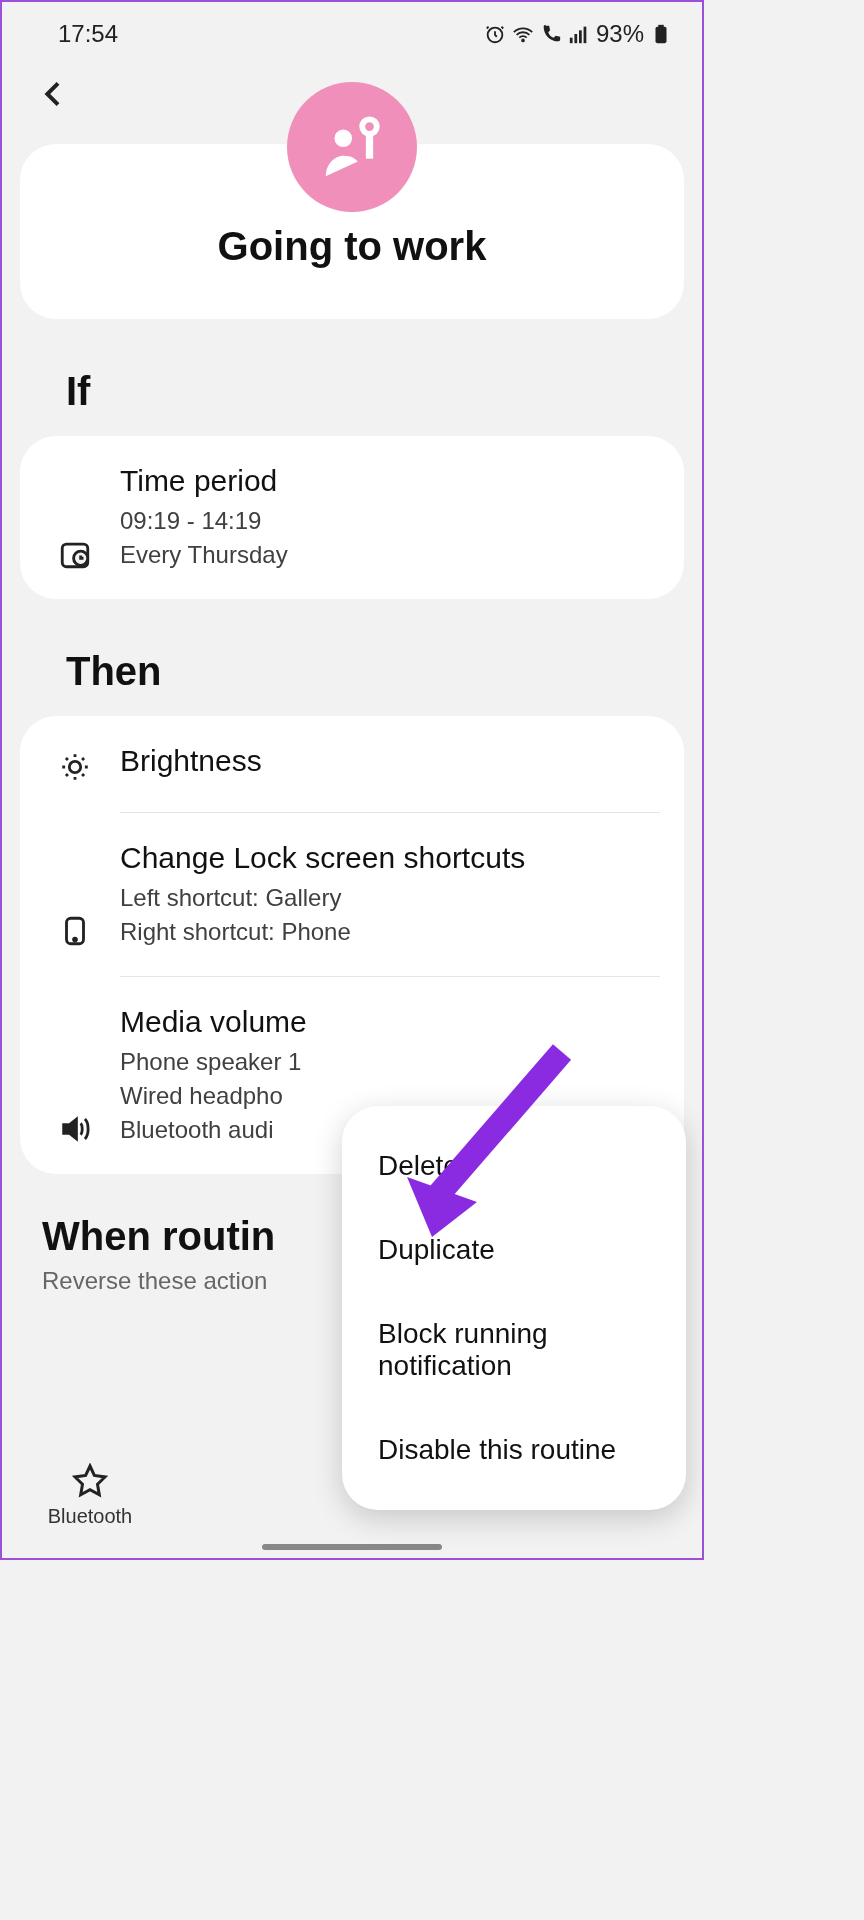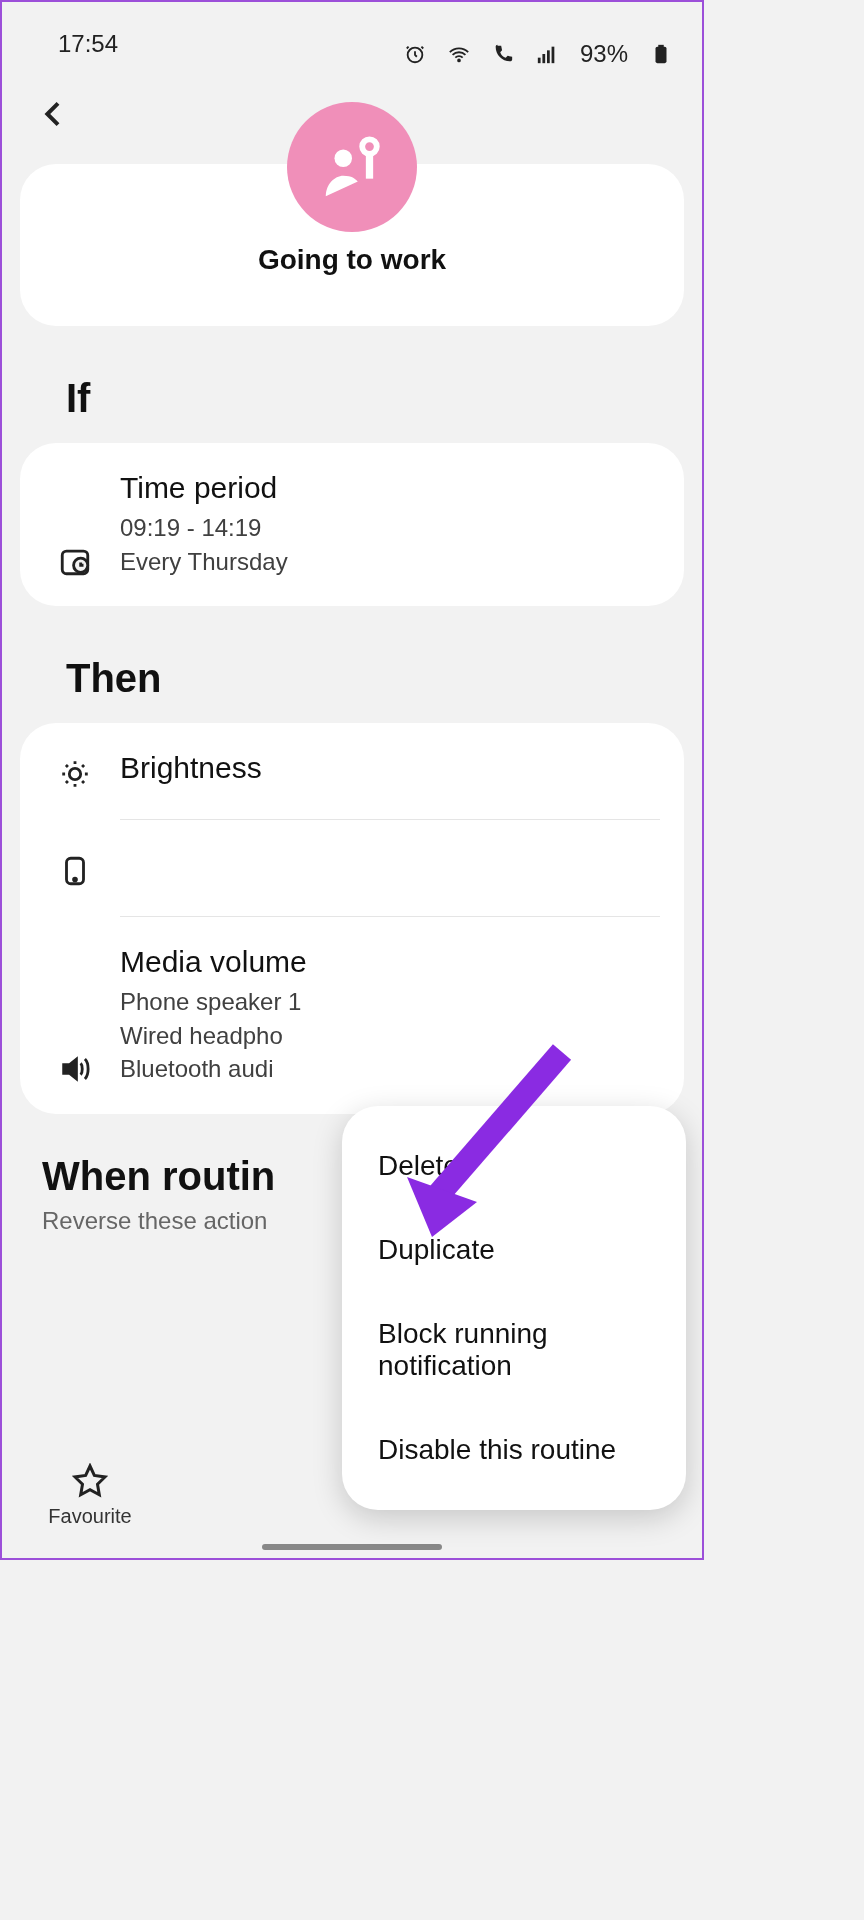"93%" .status-right { gap: 22px -> 6px; margin-top: 20px -> none }
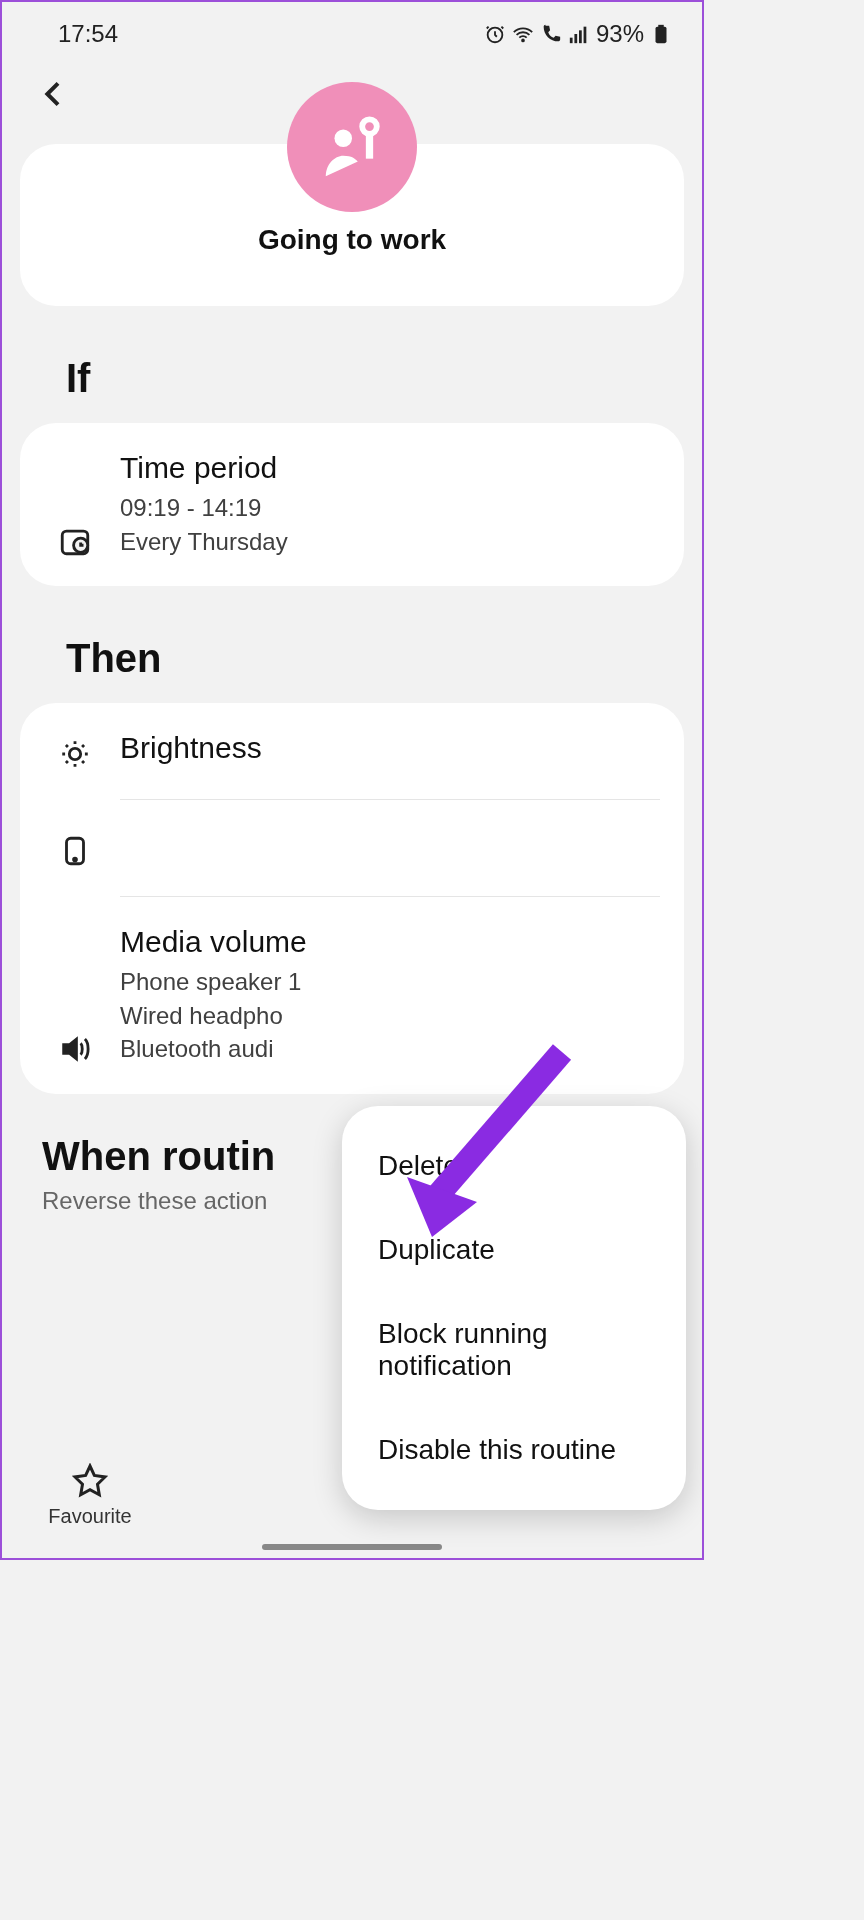"Going to work" .routine-title { font-size: 28px -> 40px }
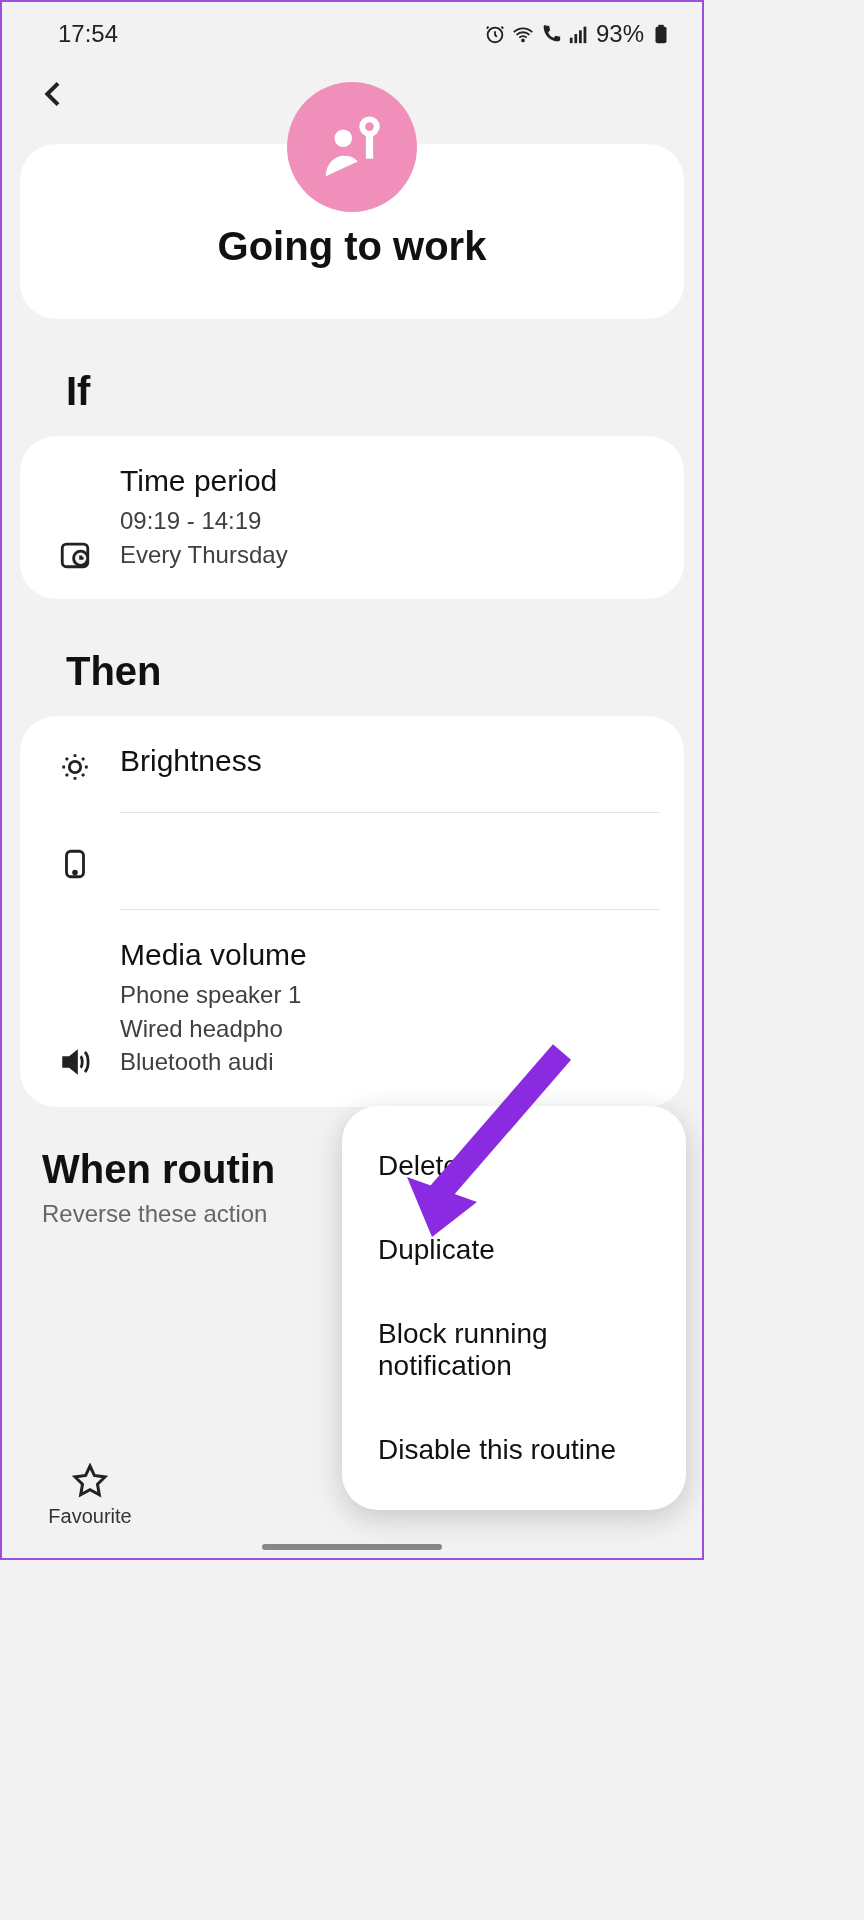"Change Lock screen shortcuts" div.row-content { html: none -> <div> <div>Change Lock screen shortcuts</div> <div>Left shortcut: Gallery</div> <div>Right shortcut: Phone</div> </div> }
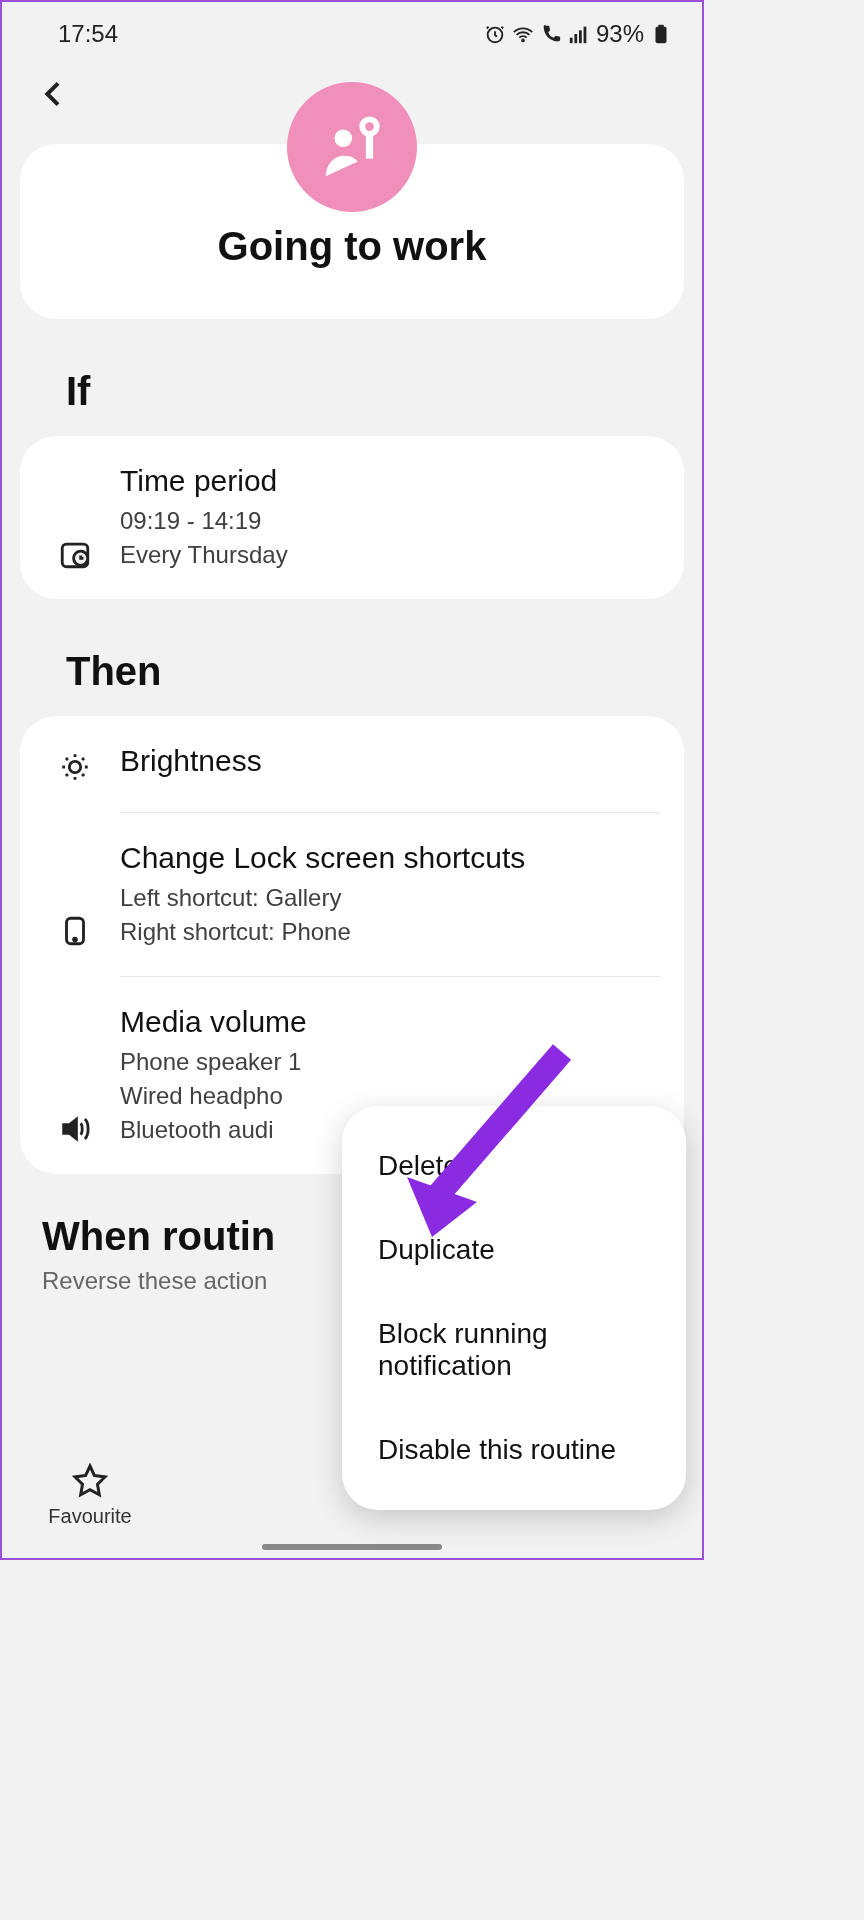"Favourite" span.bottom-label { text: Favourite -> Bluetooth }
